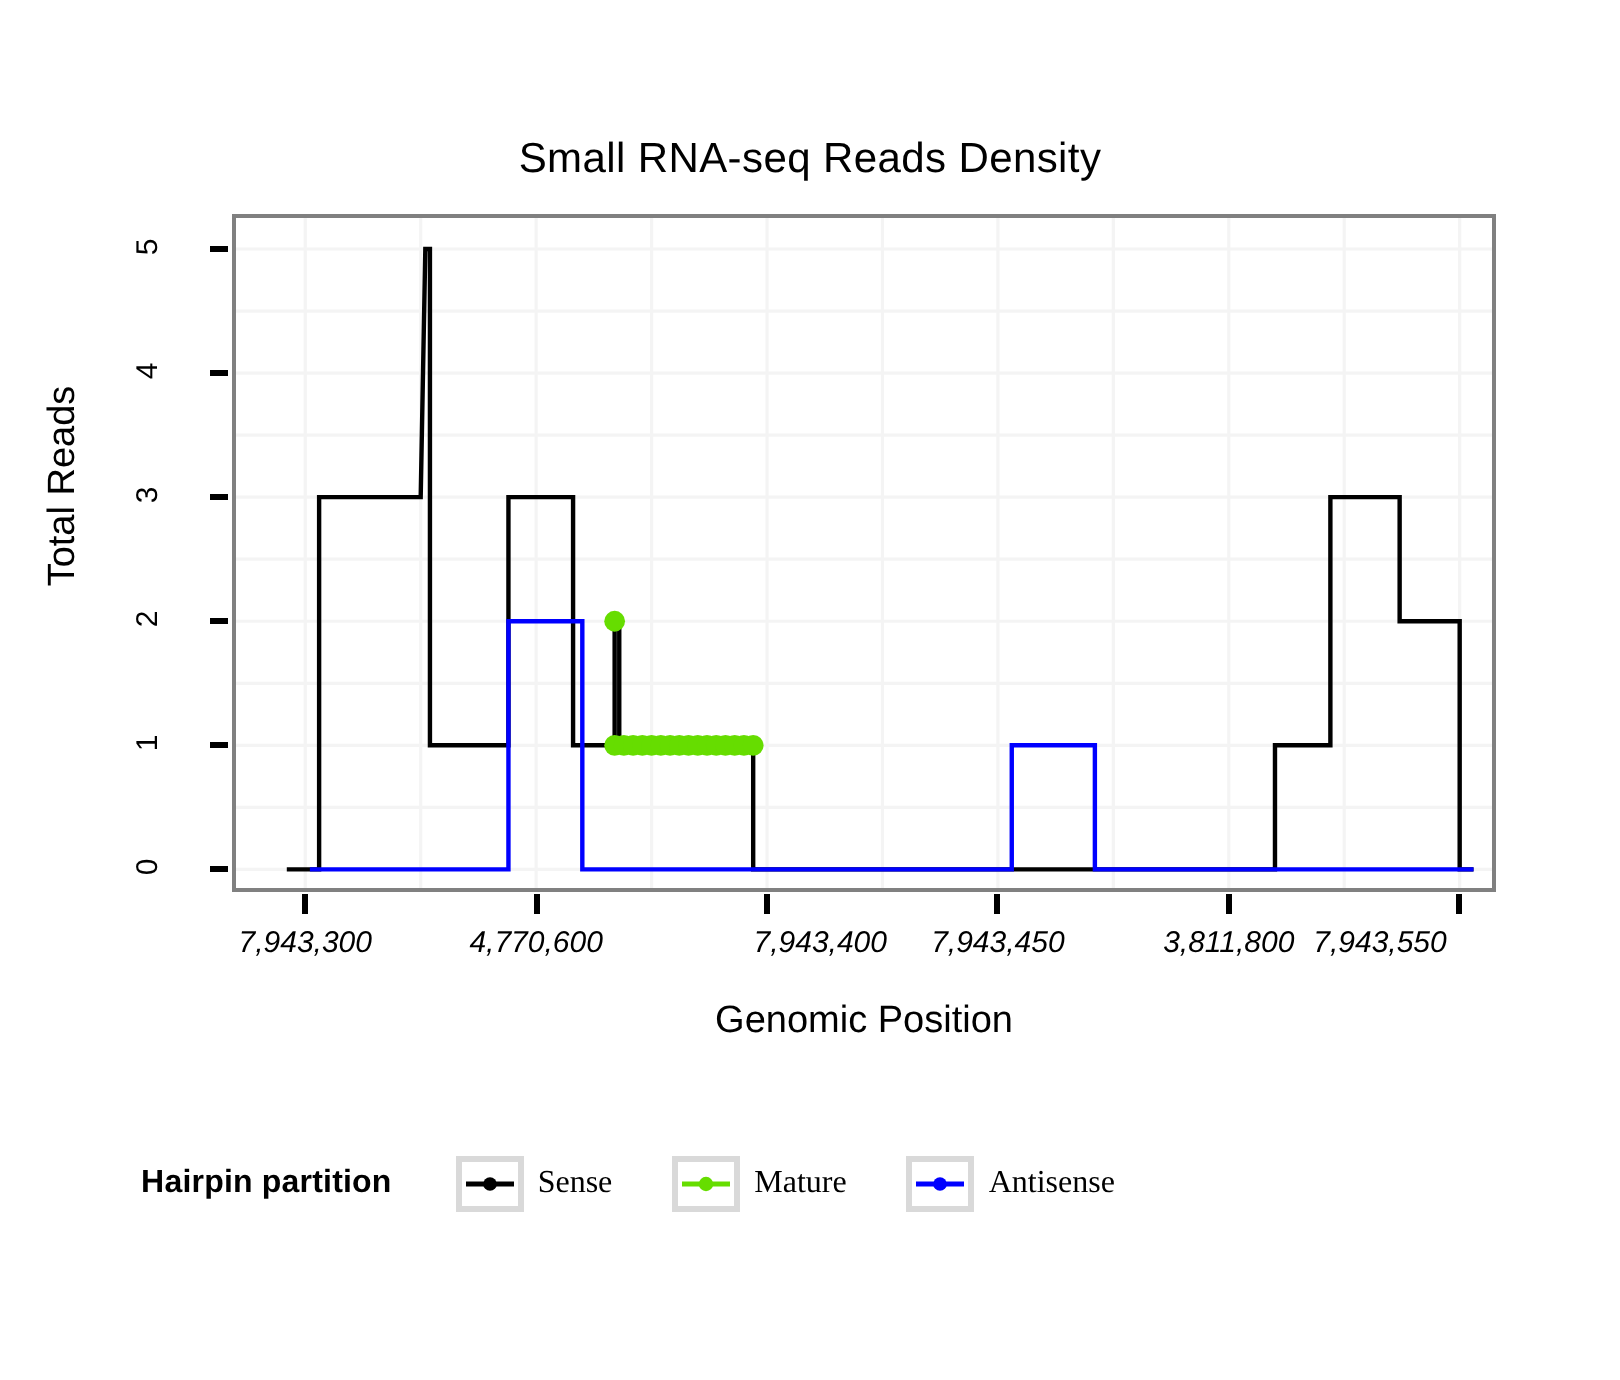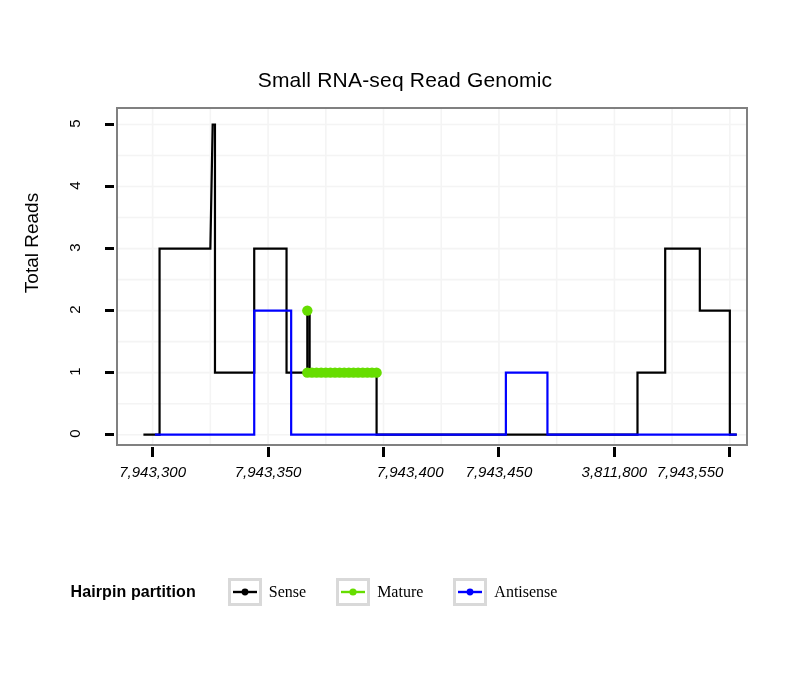"Small RNA-seq Read Genomic" div.chart-title { text: Read Genomic -> Reads Density }
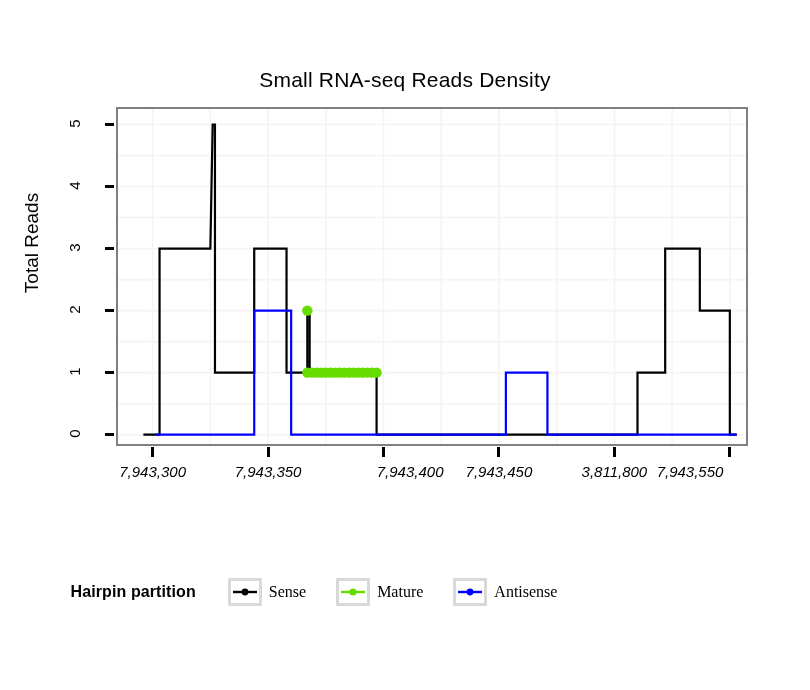"7,943,350" div.xtick-label { text: 7,943,350 -> 4,770,600 }
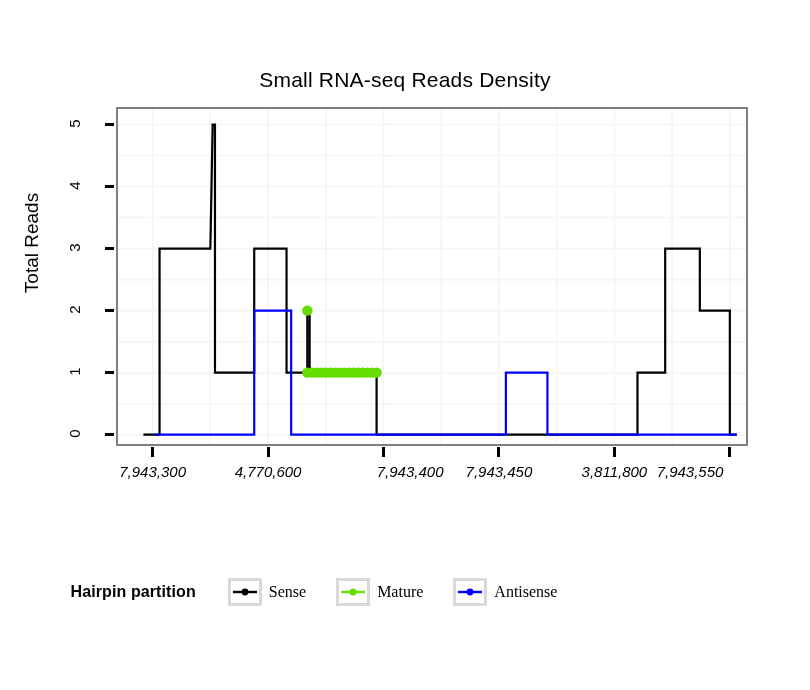"Genomic Position" div.x-axis-title { html: none -> <div>Genomic Position</div> }
